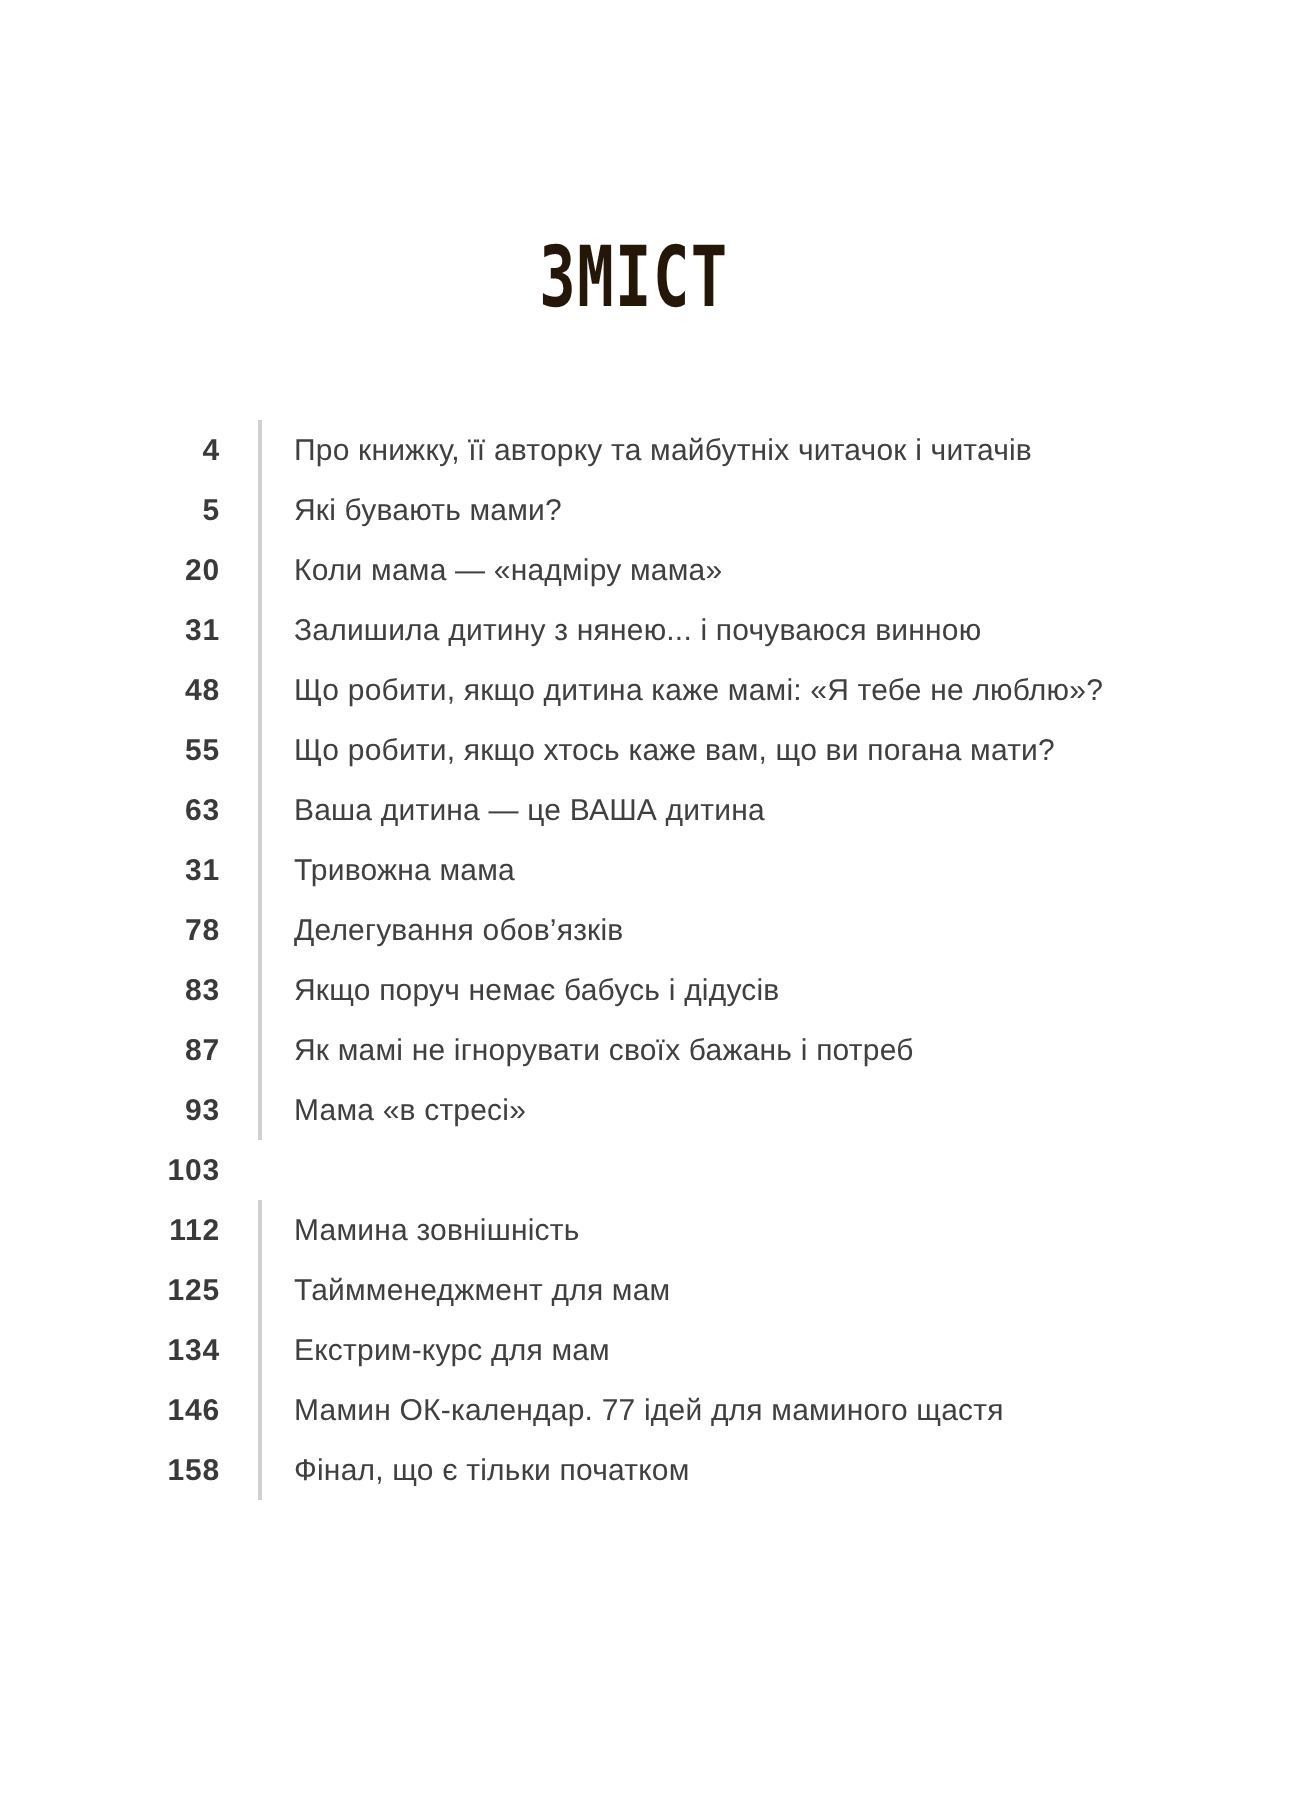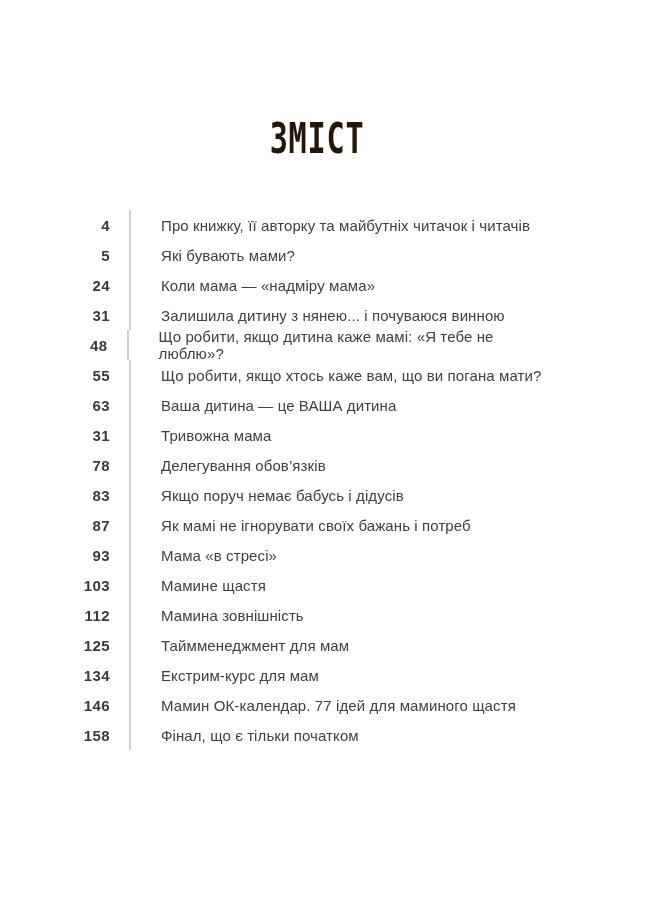"Про книжку, її авторку та" .toc-entry-title { padding-left: 30px -> 16px }
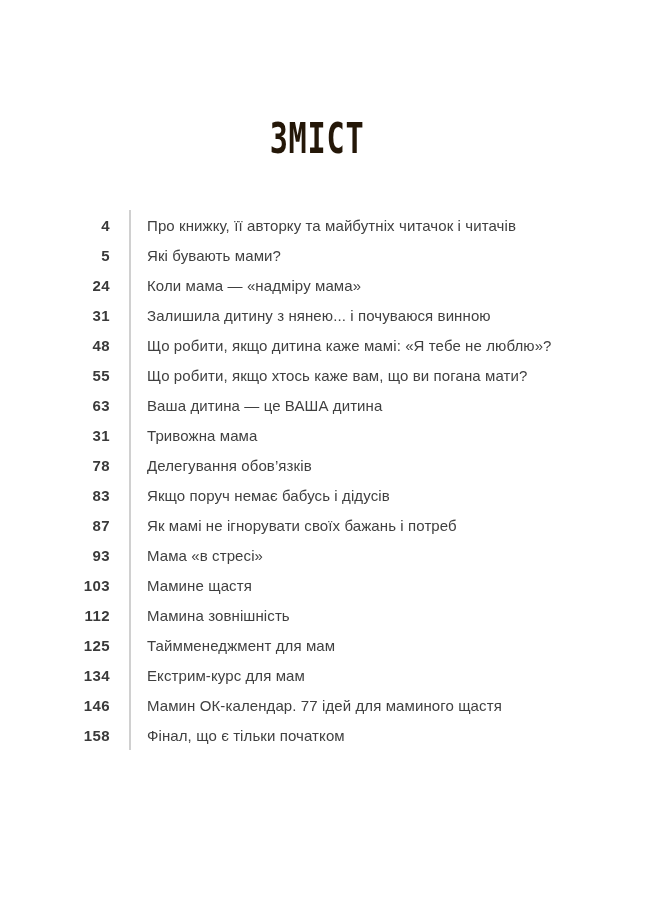"24" div.toc-page-num { text: 24 -> 20 }
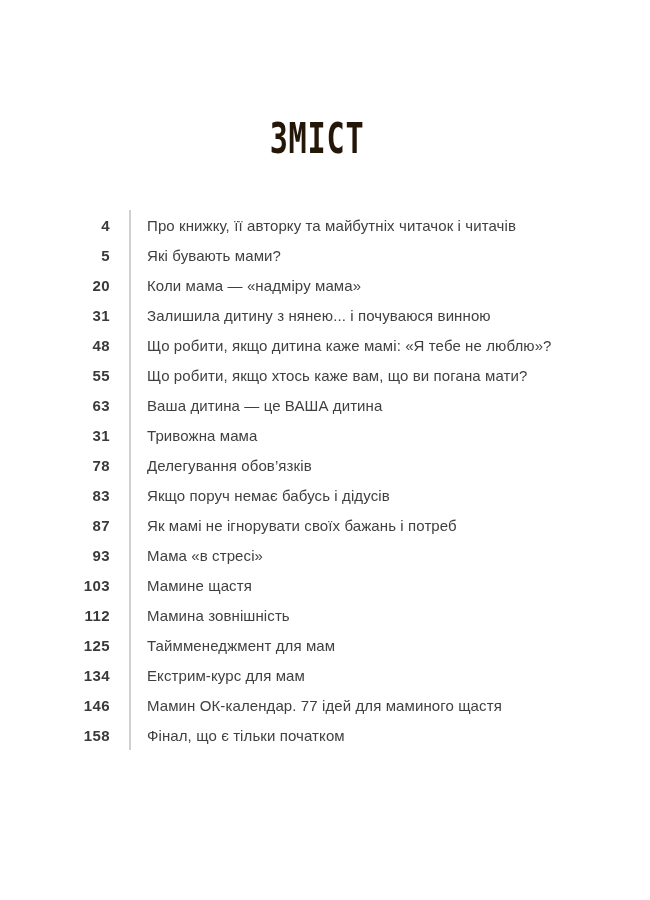"Мамине щастя" div.toc-entry-title { html: <div>Мамине щастя</div> -> none }
